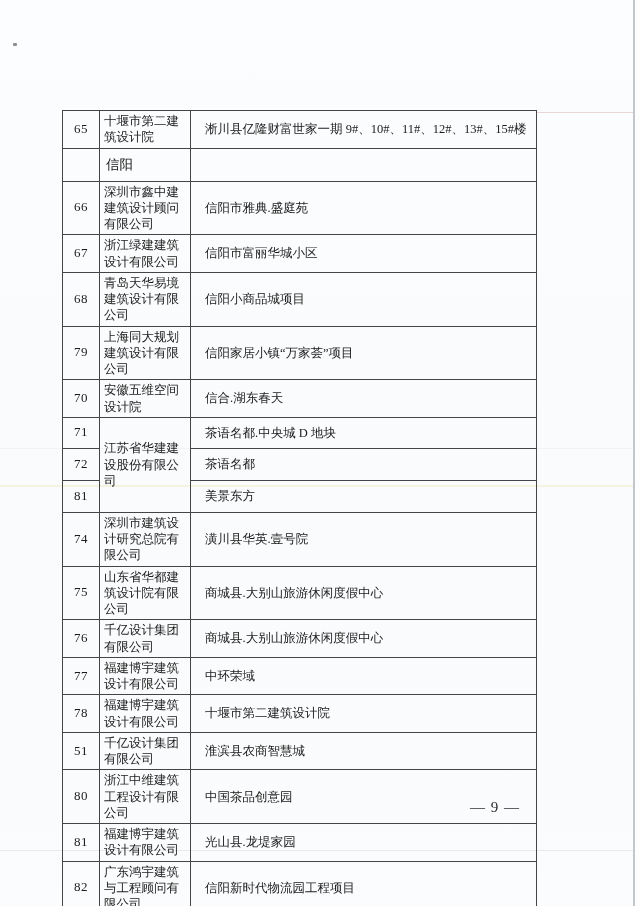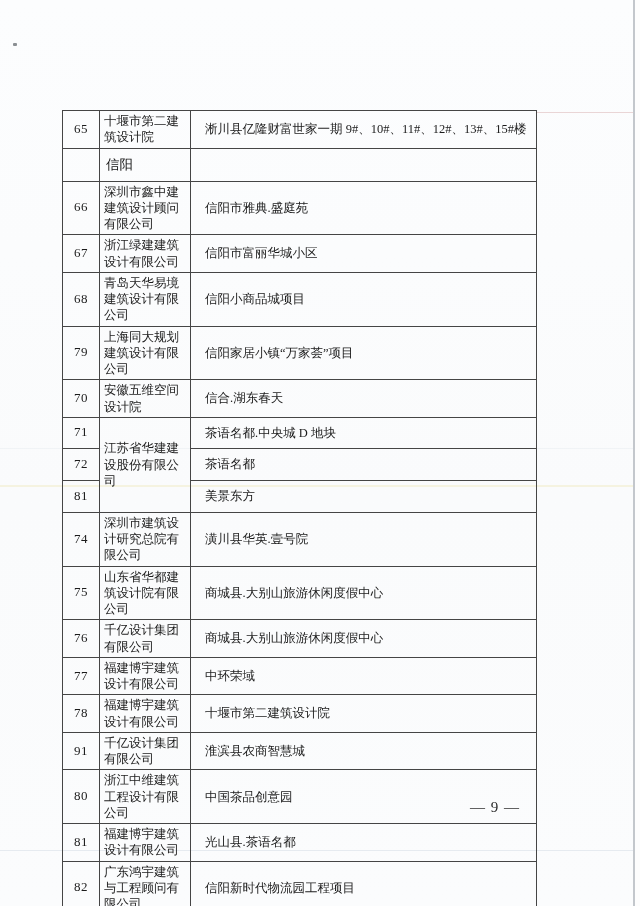"91" td.no { text: 91 -> 51 }
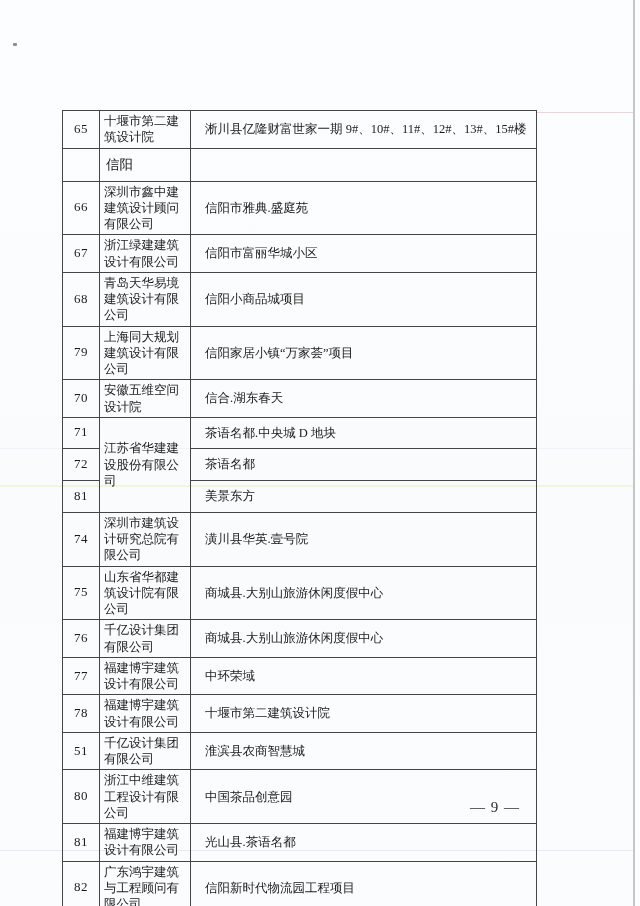"光山县.茶语名都" td.project { text: .茶语名都 -> .龙堤家园 }
